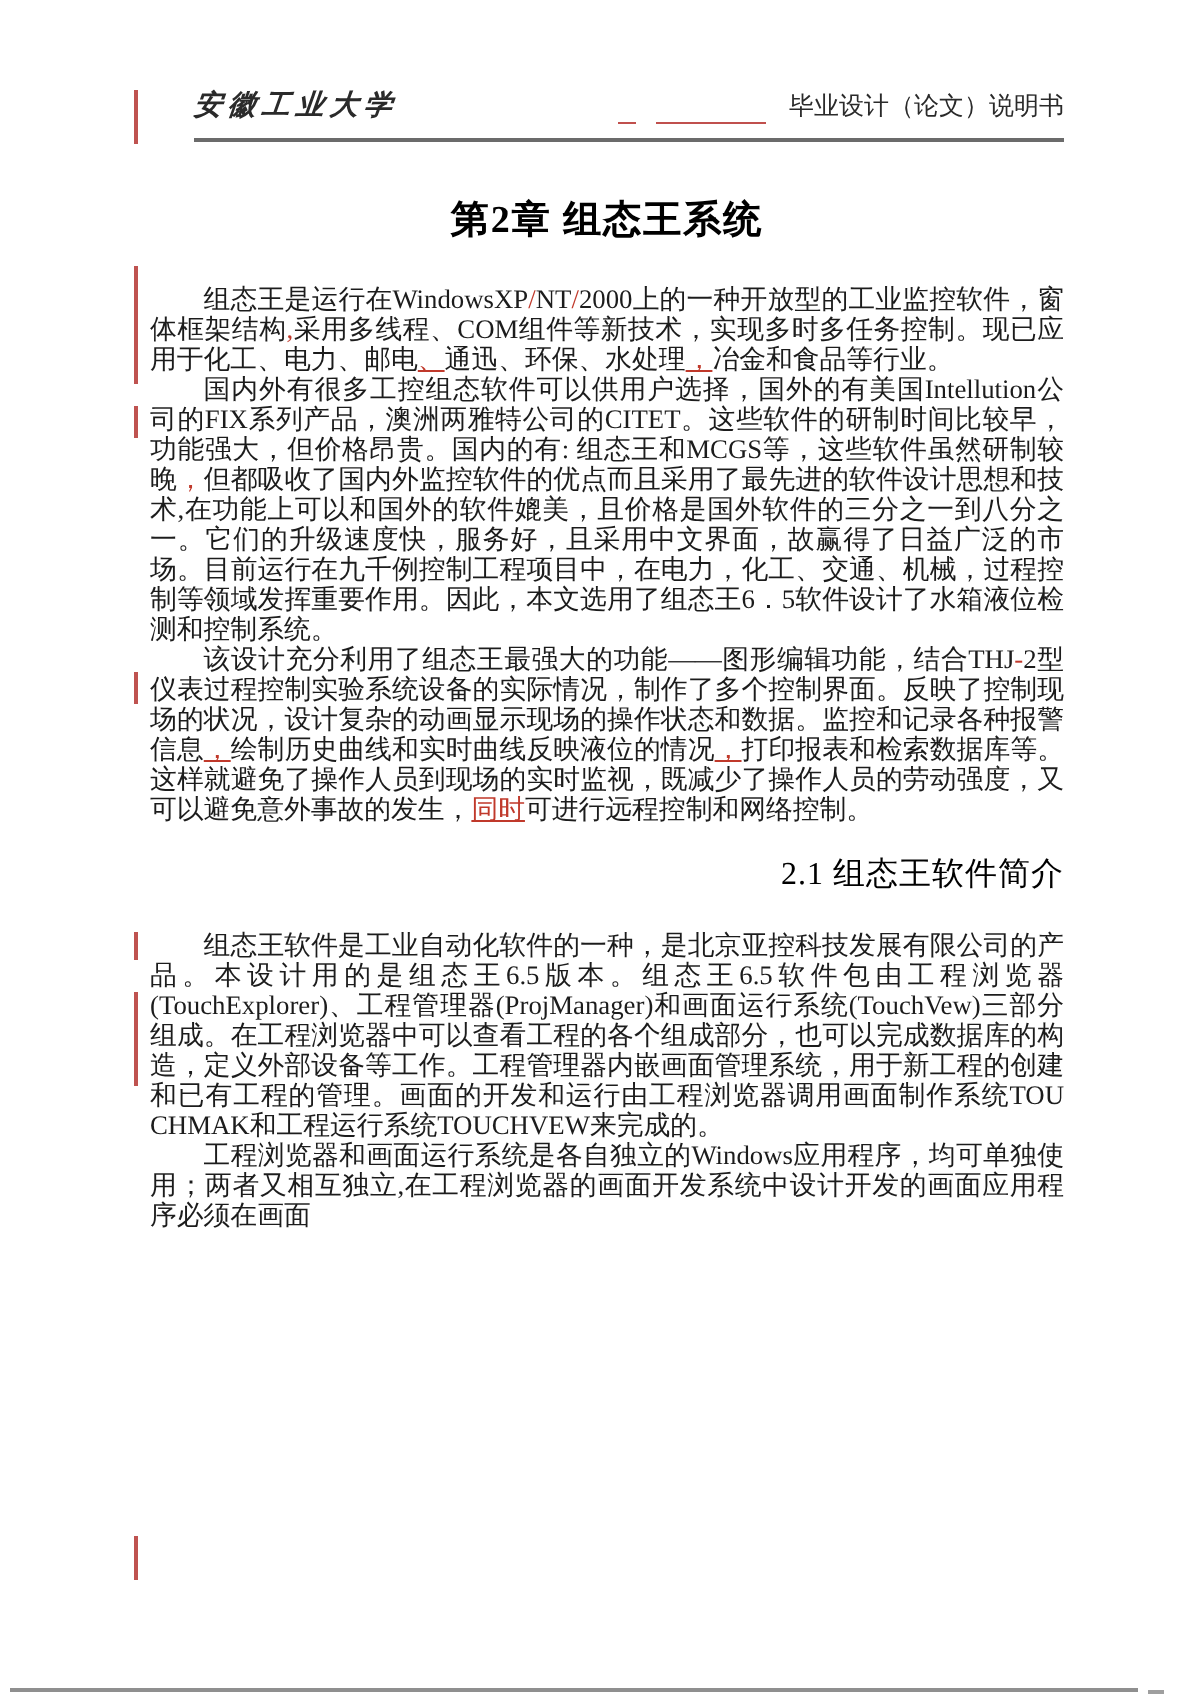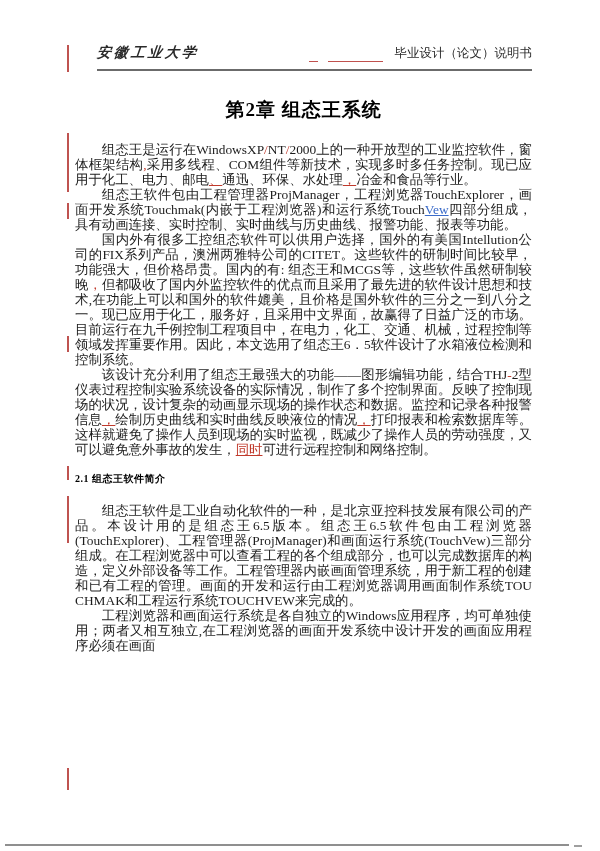"组态王软件包由工程管理器ProjManager，工程浏览器TouchExplor" p.para { html: <p><span>组态王软件包由工程管理器ProjManager，工程浏览器TouchExplorer，画面开发系统Touchmak(内嵌于工程浏览器)和运行系统Touch</span><span>Vew</span><span>四部分组成，具有动画连接、实时控制、实时曲线与历史曲线、报警功能、报表等功能。</span></p> -> none }
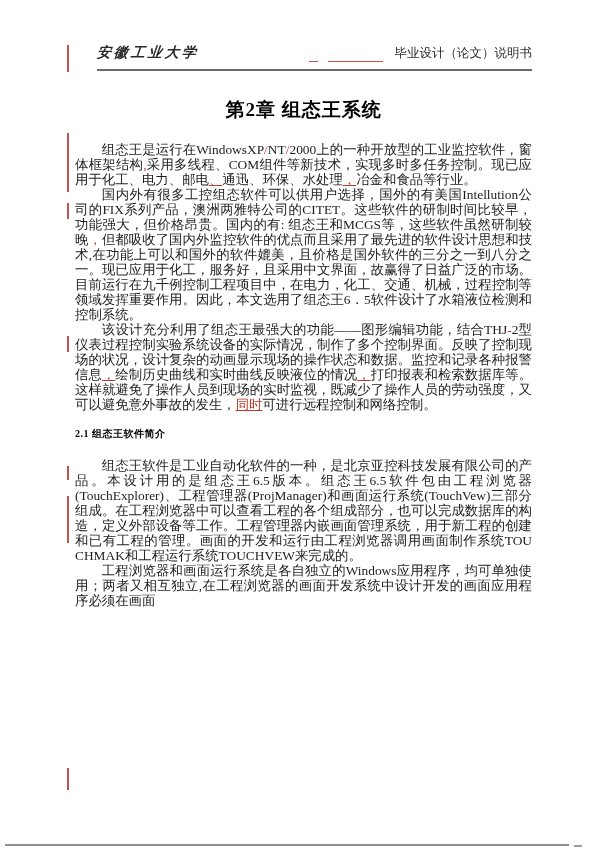"但都吸收了国内外监控软件的优点而且采用了最先进的软件设计思想和技术,在功能上可以" span { text: 现已应用于化工 -> 它们的升级速度快 }
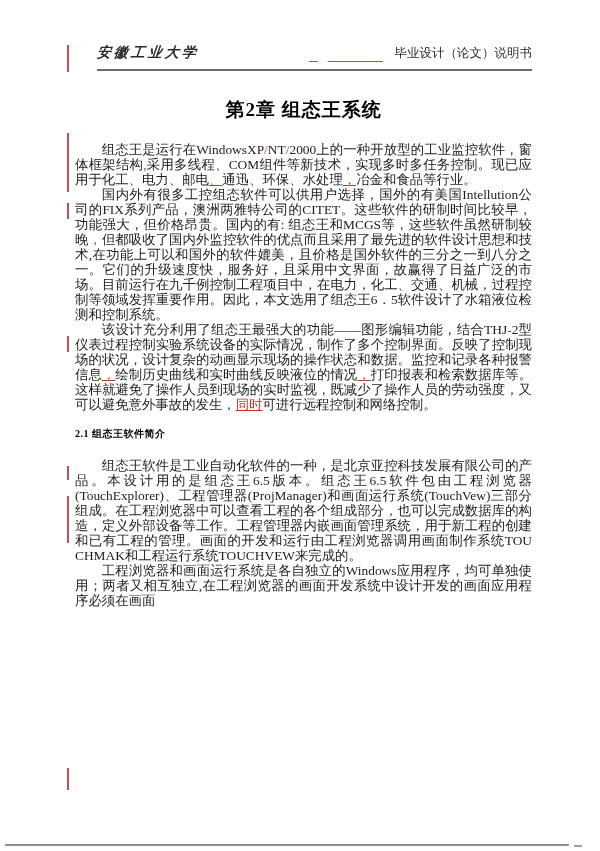"2.1 组态王软件简介" .section-heading { font-size: 10px -> 16px; font-weight: bold -> normal; text-align: none -> right }
